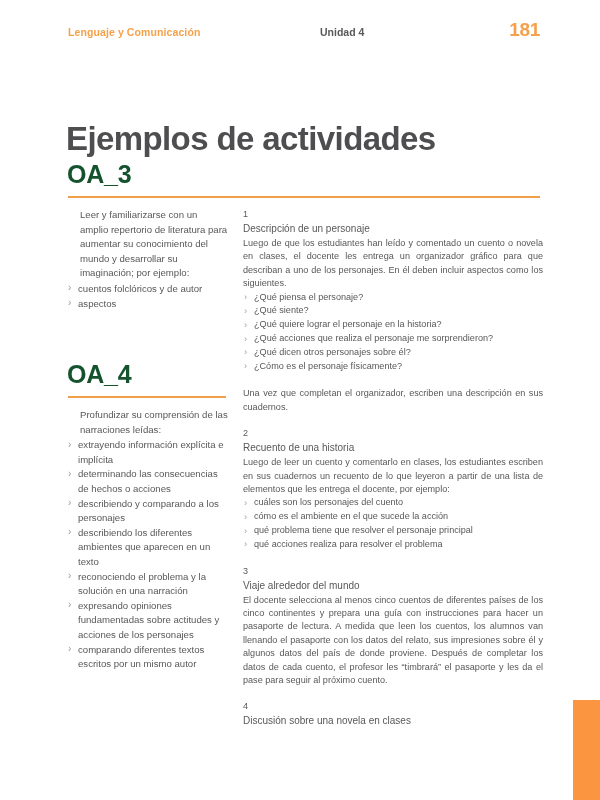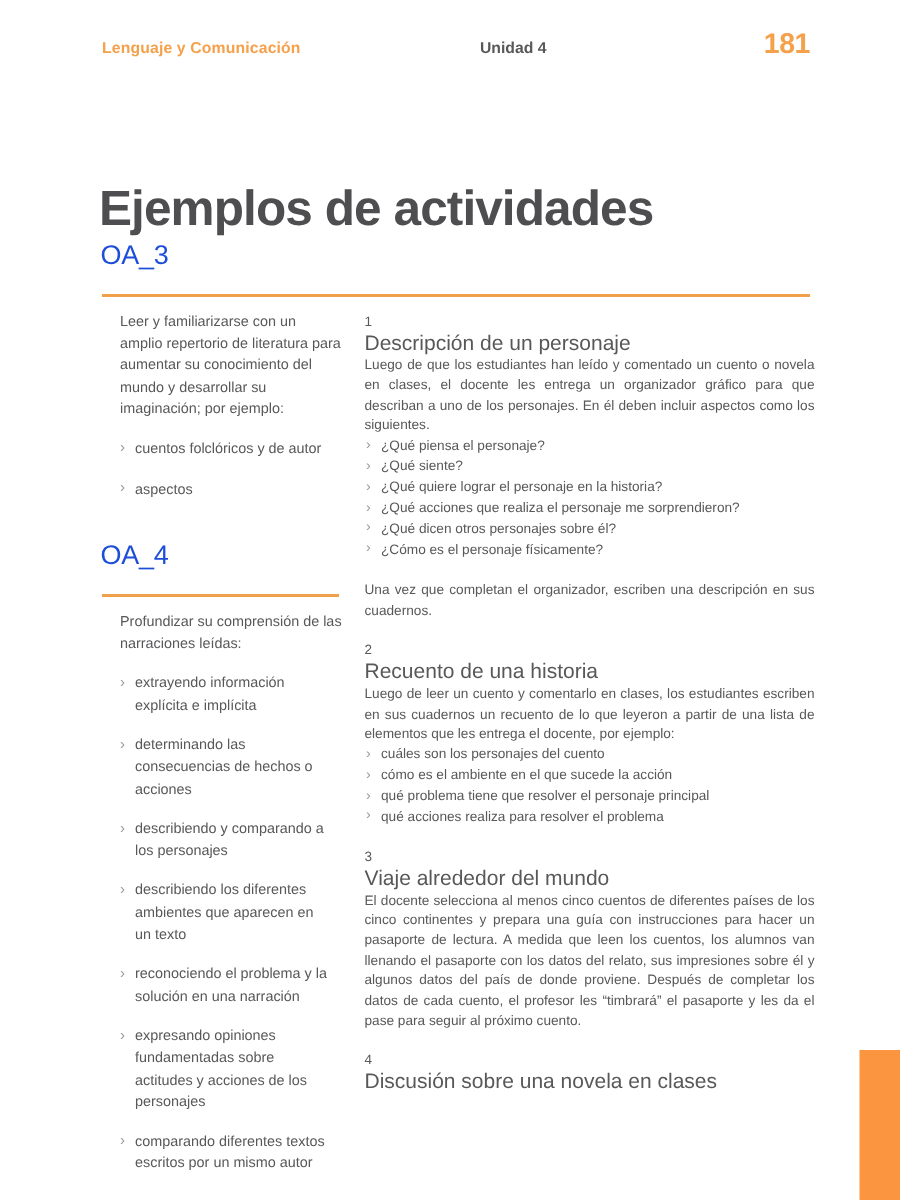"OA_3" .oa-head { color: #1d4ed8 -> #14532d; font-size: 18px -> 25px; font-weight: normal -> bold }
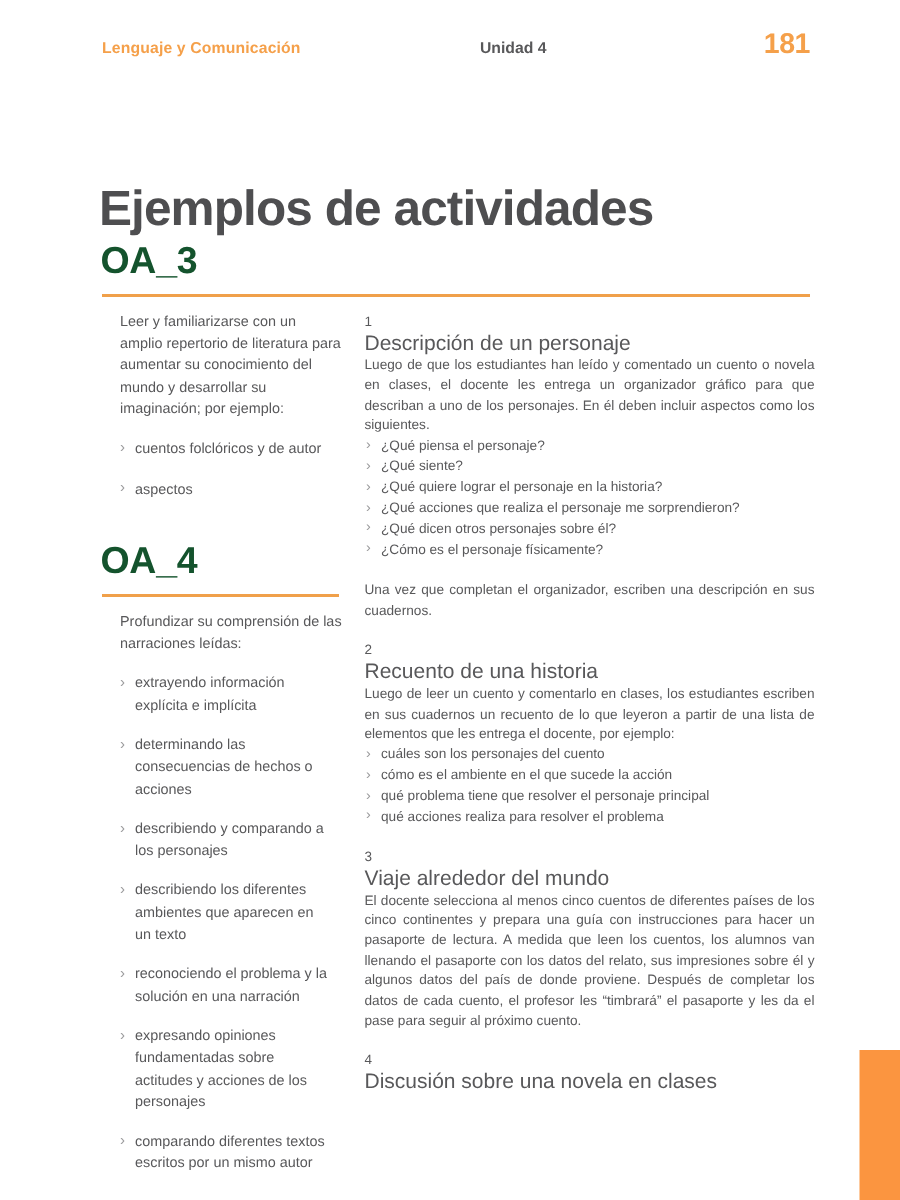"Descripción de un personaje" .act-title { font-size: 14px -> 10px }
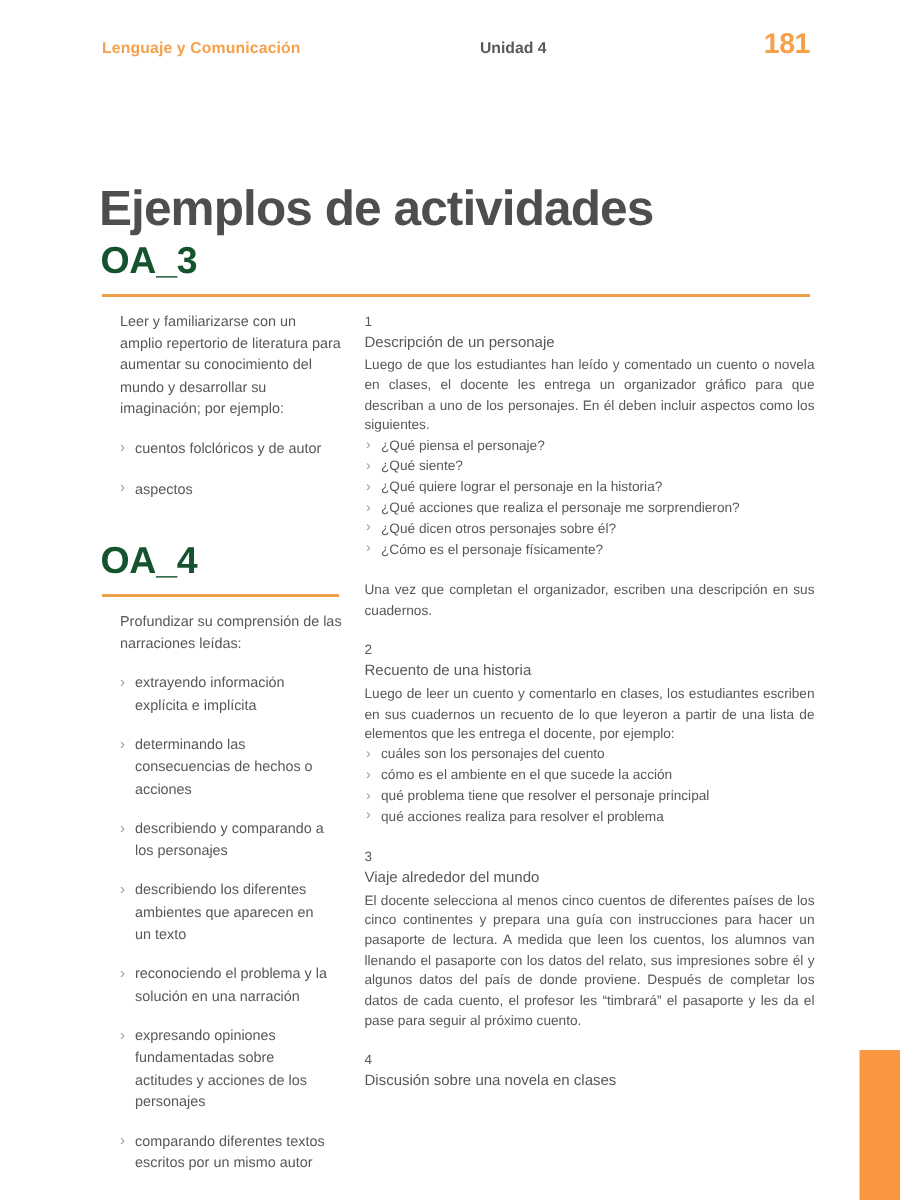"cuentos folclóricos y de autor" ul.bullets li { margin: 12px -> 0 }
